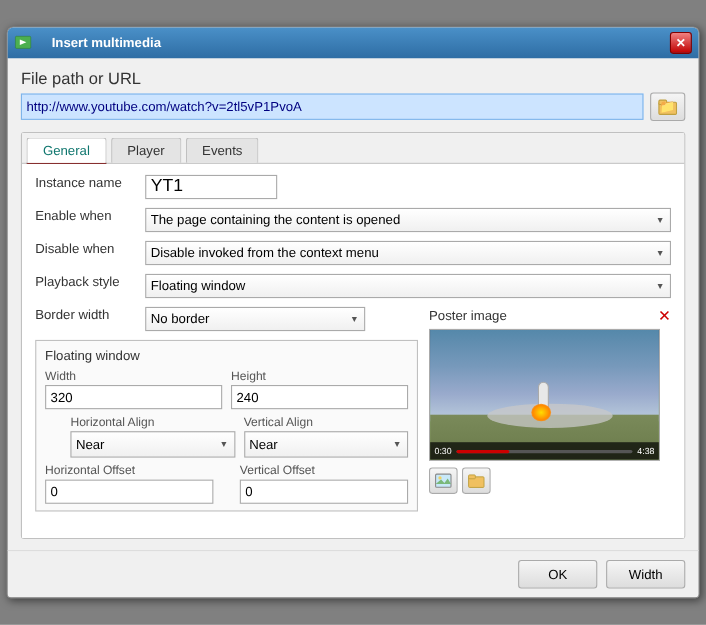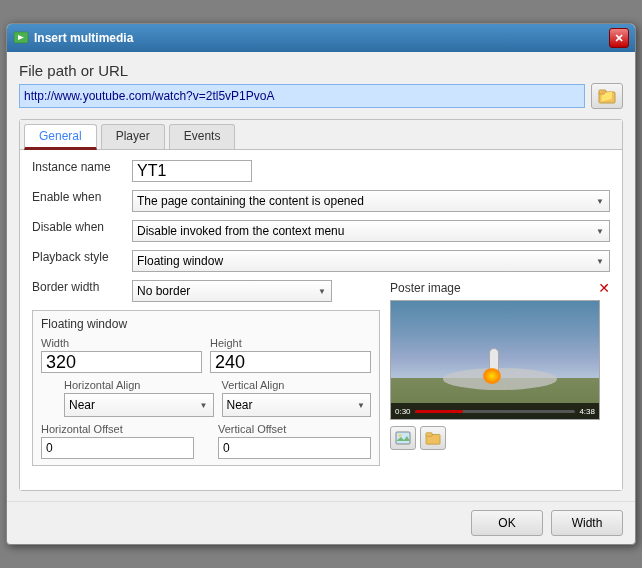"Insert multimedia" .title-bar-left { gap: 5px -> 18px }
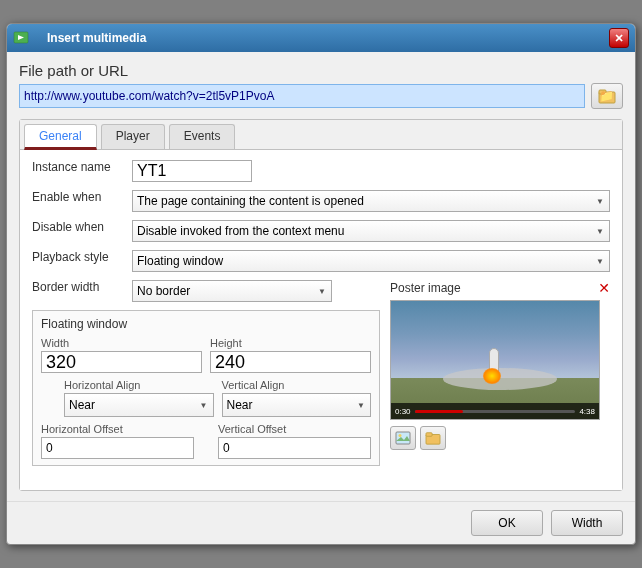"General" .tab.active { border-bottom: 3px solid #7f1d1d -> 1px solid #7f1d1d; color: #3b82f6 -> #0f766e }
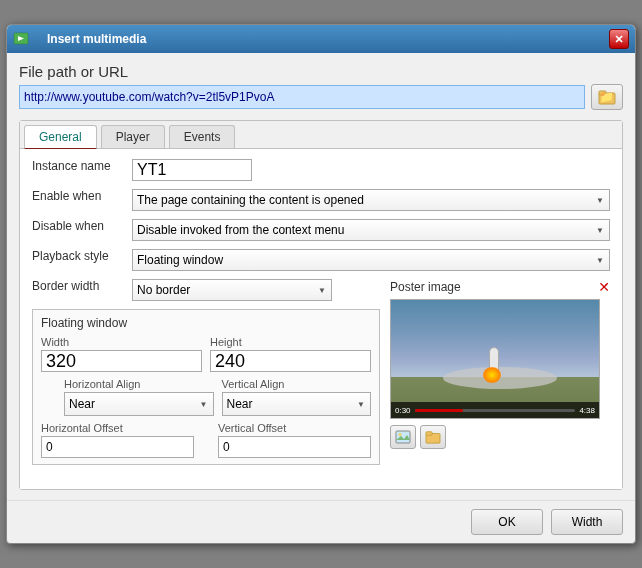"320" .wh-input { font-size: 18px -> 12px }
